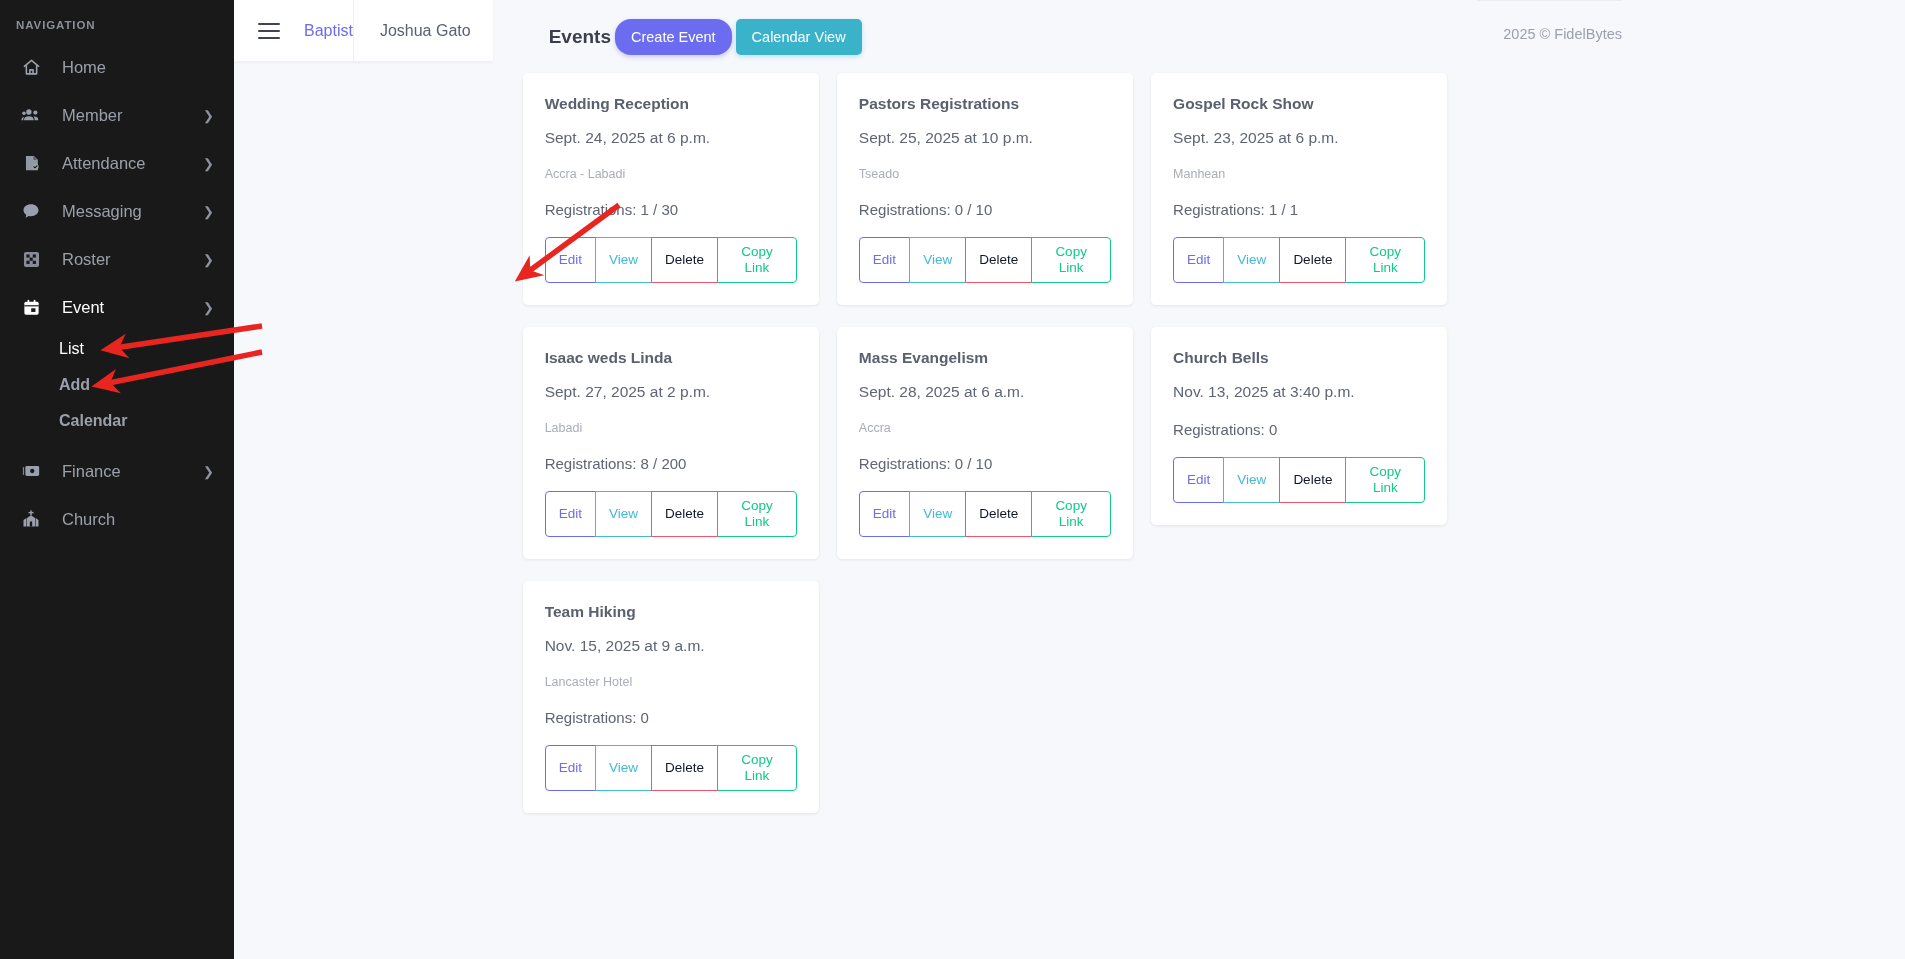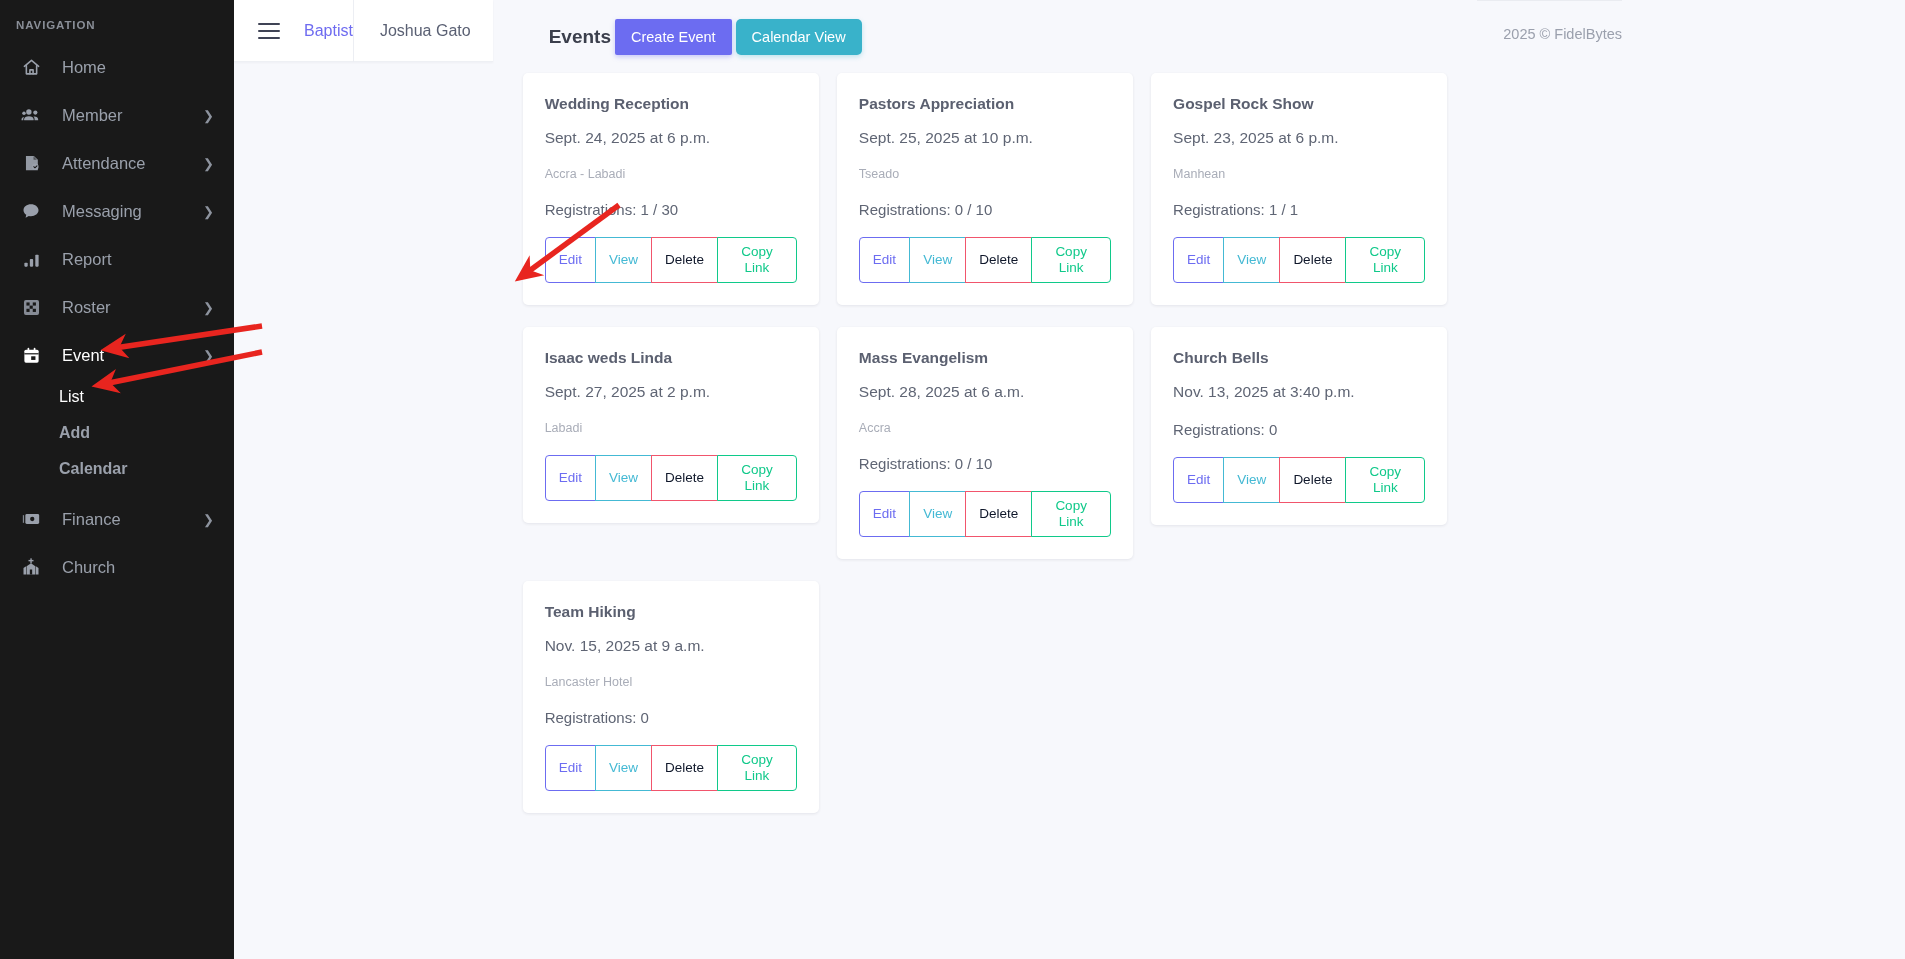"Create Event" .btn-primary { border-radius: 2px -> 16px }
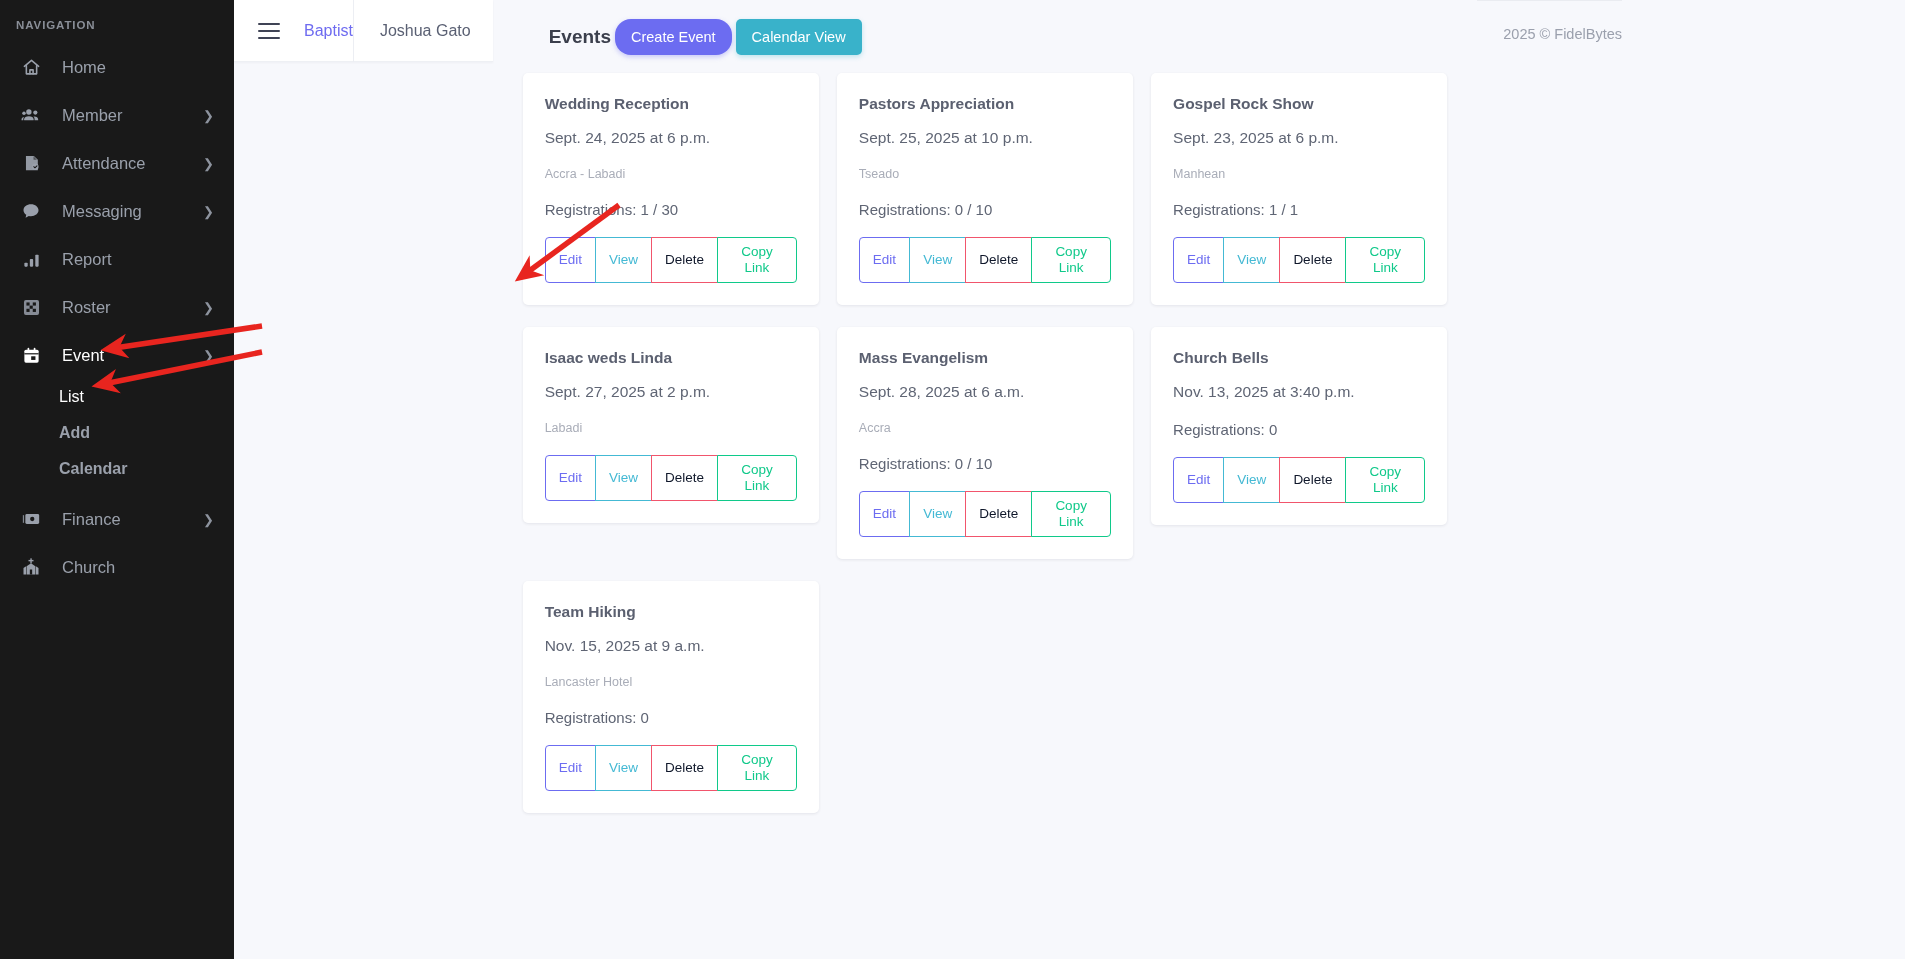"Pastors Appreciation" div.card-title { text: Appreciation -> Registrations }
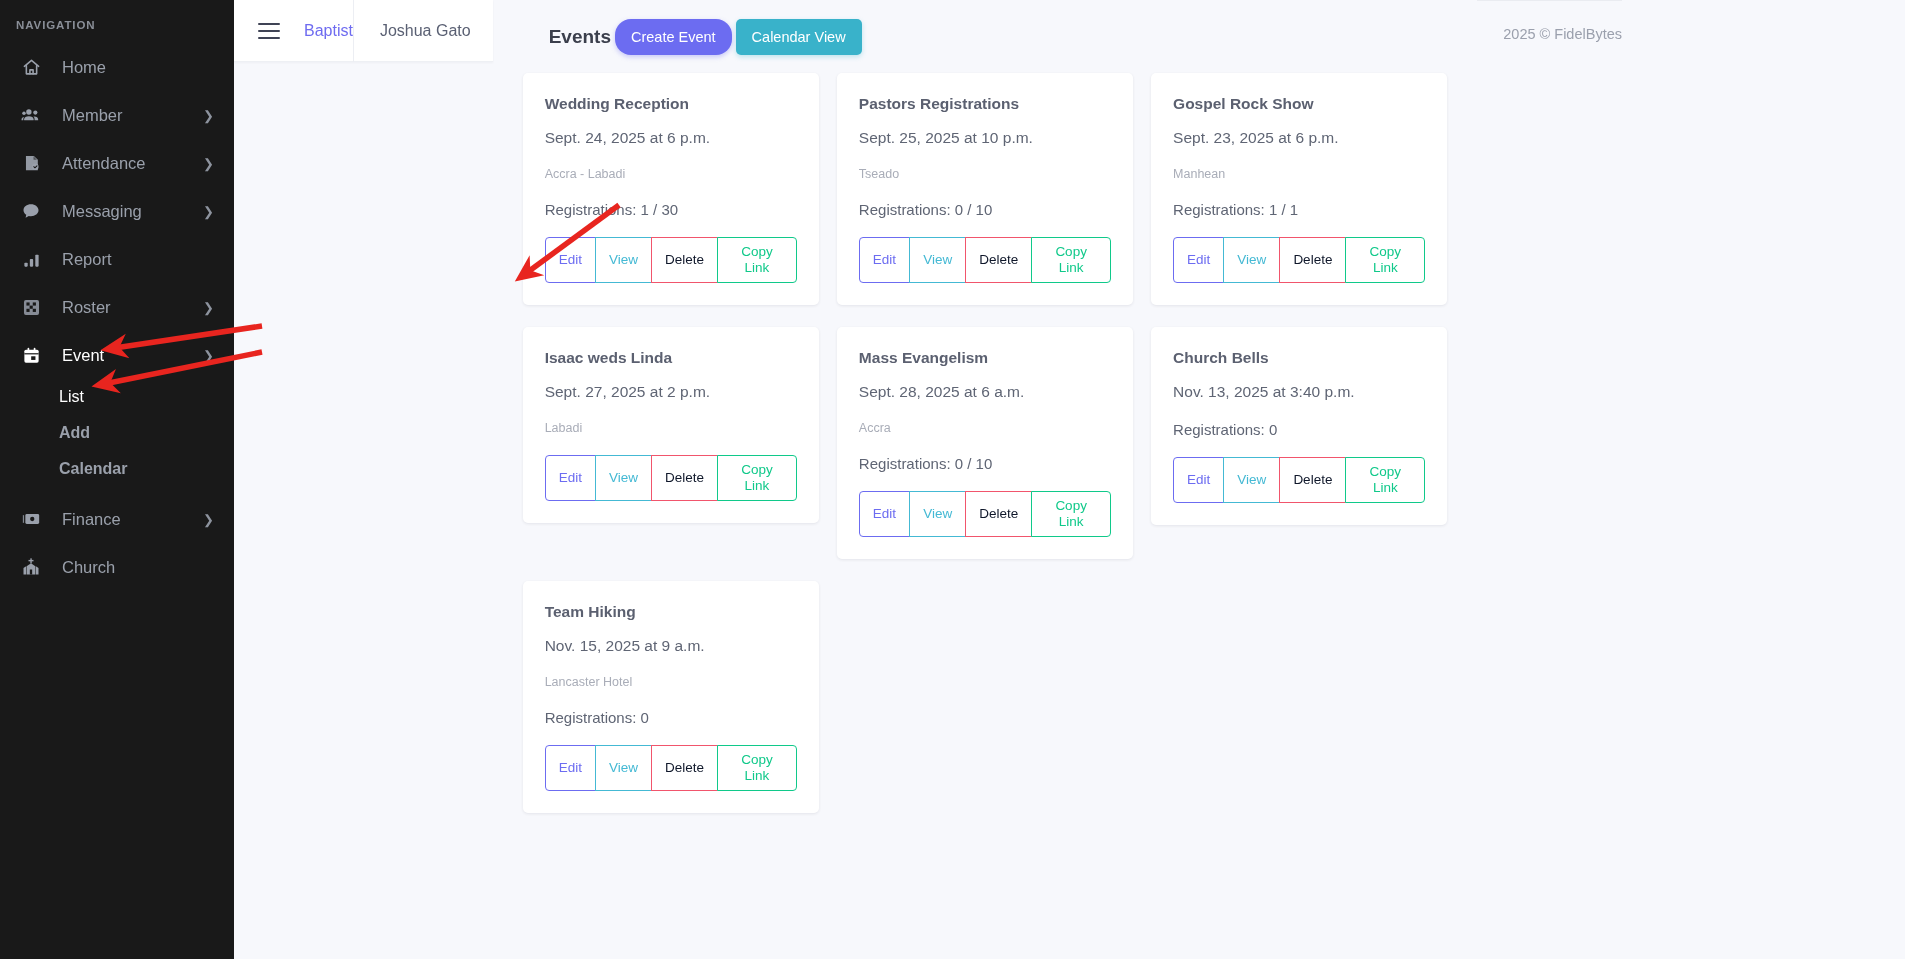"Report" div.nav-item { html: <div> <span> <svg> <rect></rect> <rect></rect> <rect></rect> </svg> </span> <span>Report</span> </div> -> none }
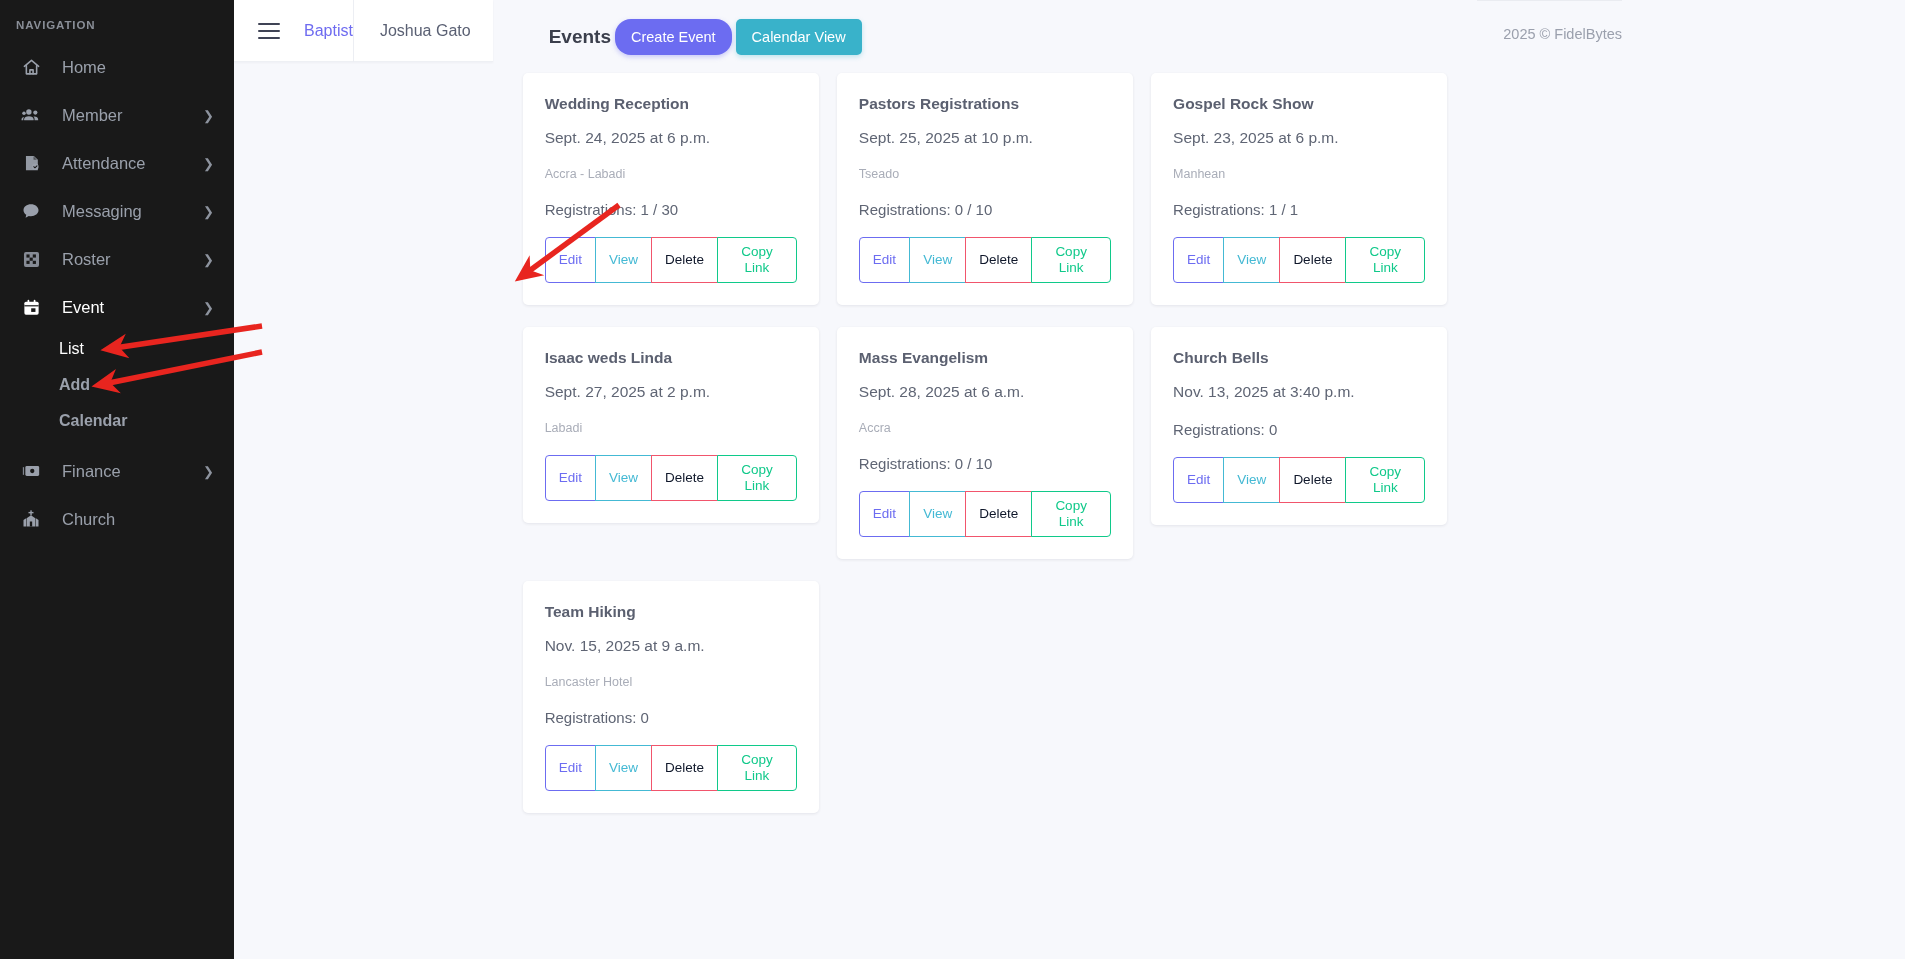"Registrations: 8 / 200" div.card-reg { html: none -> <div>Registrations: 8 / 200</div> }
